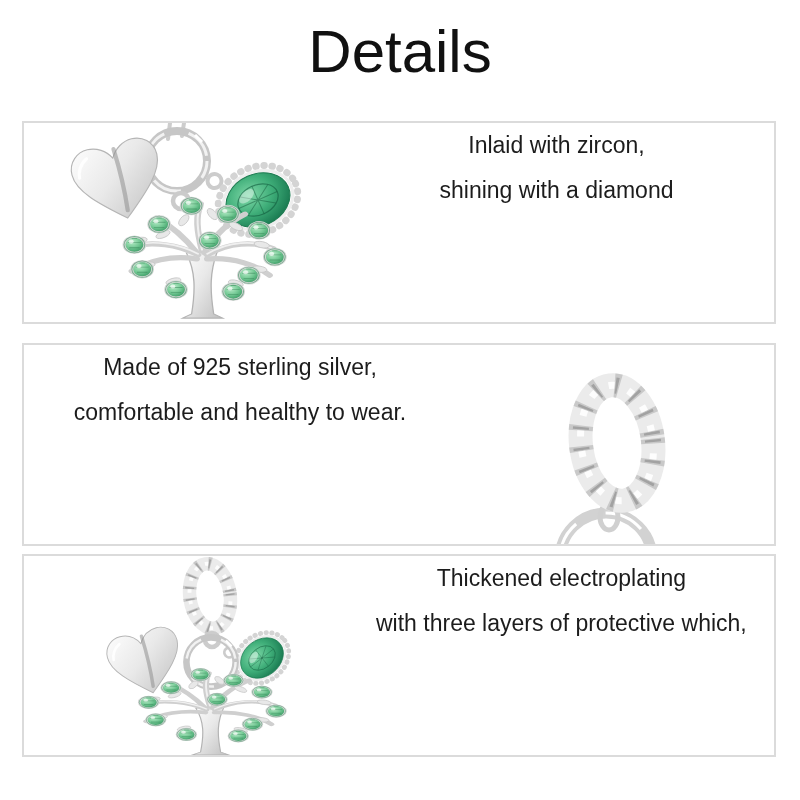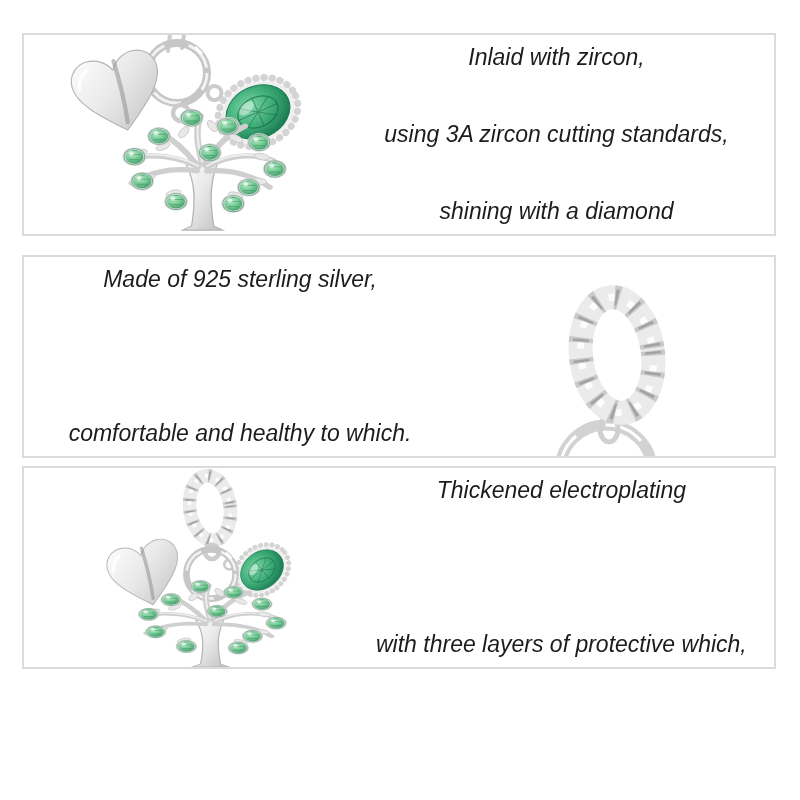"Details" h1.page-title { html: none -> <h1>Details</h1> }
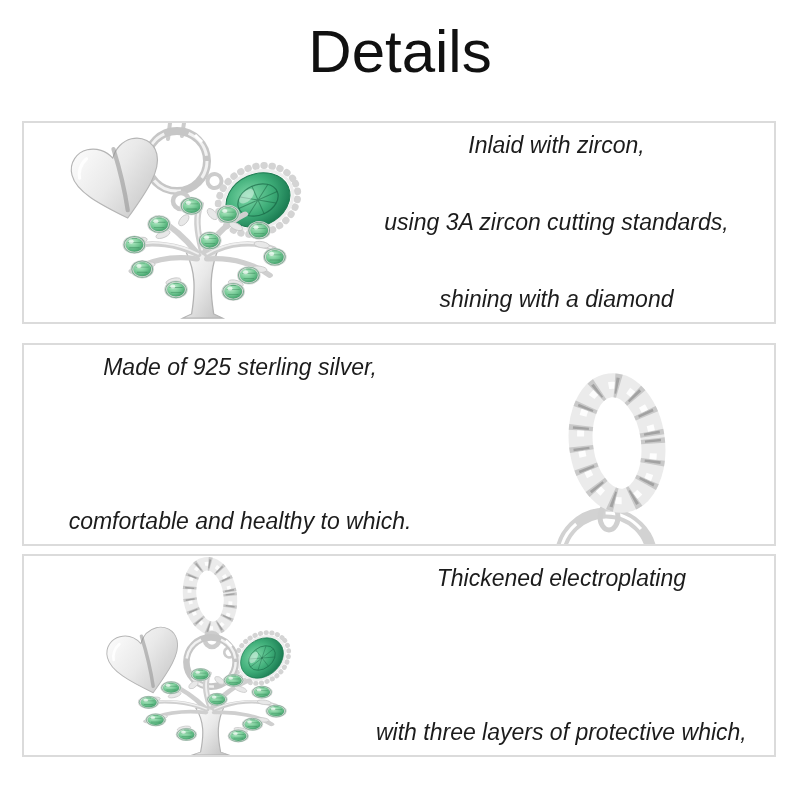"Inlaid with zircon," .txt-area { font-style: italic -> none; justify-content: space-between -> flex-start }
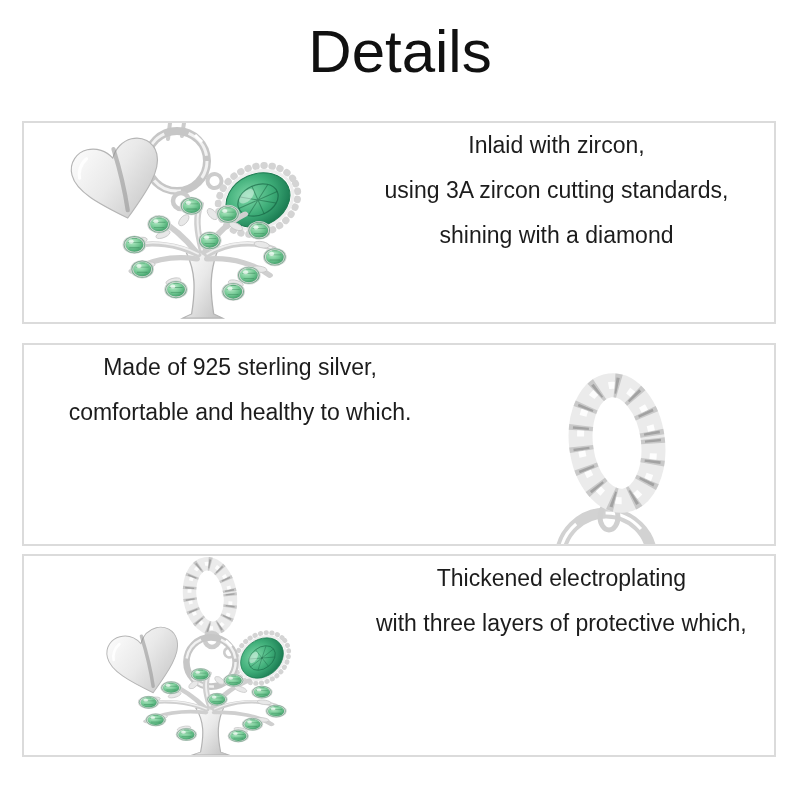"using 3A zircon cutting standards," div.line { html: <div>using 3A zircon cutting standards,</div> -> none }
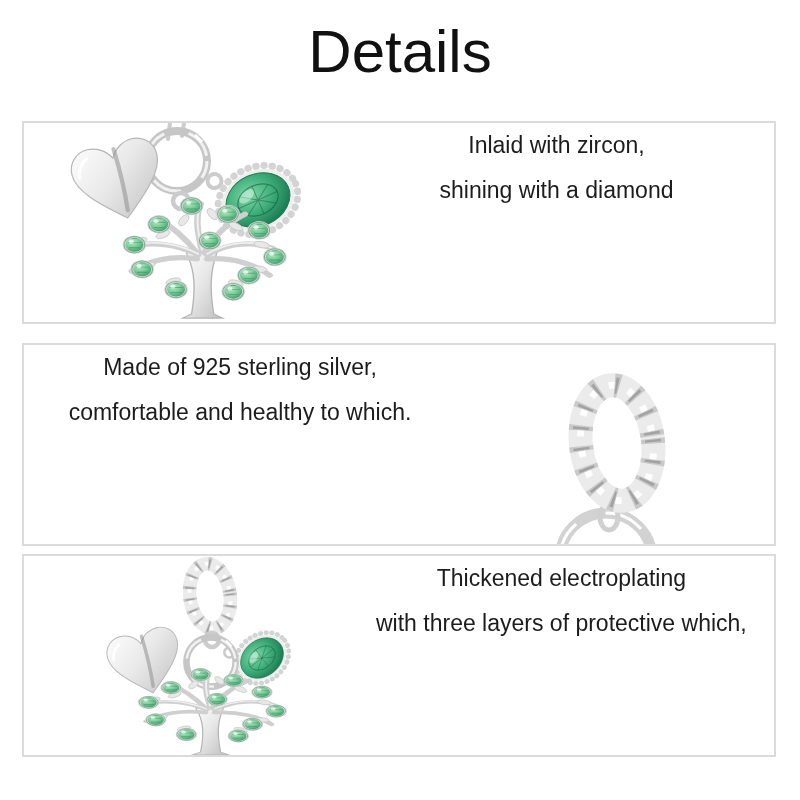"comfortable and healthy to which." div.line { text: which -> wear }
